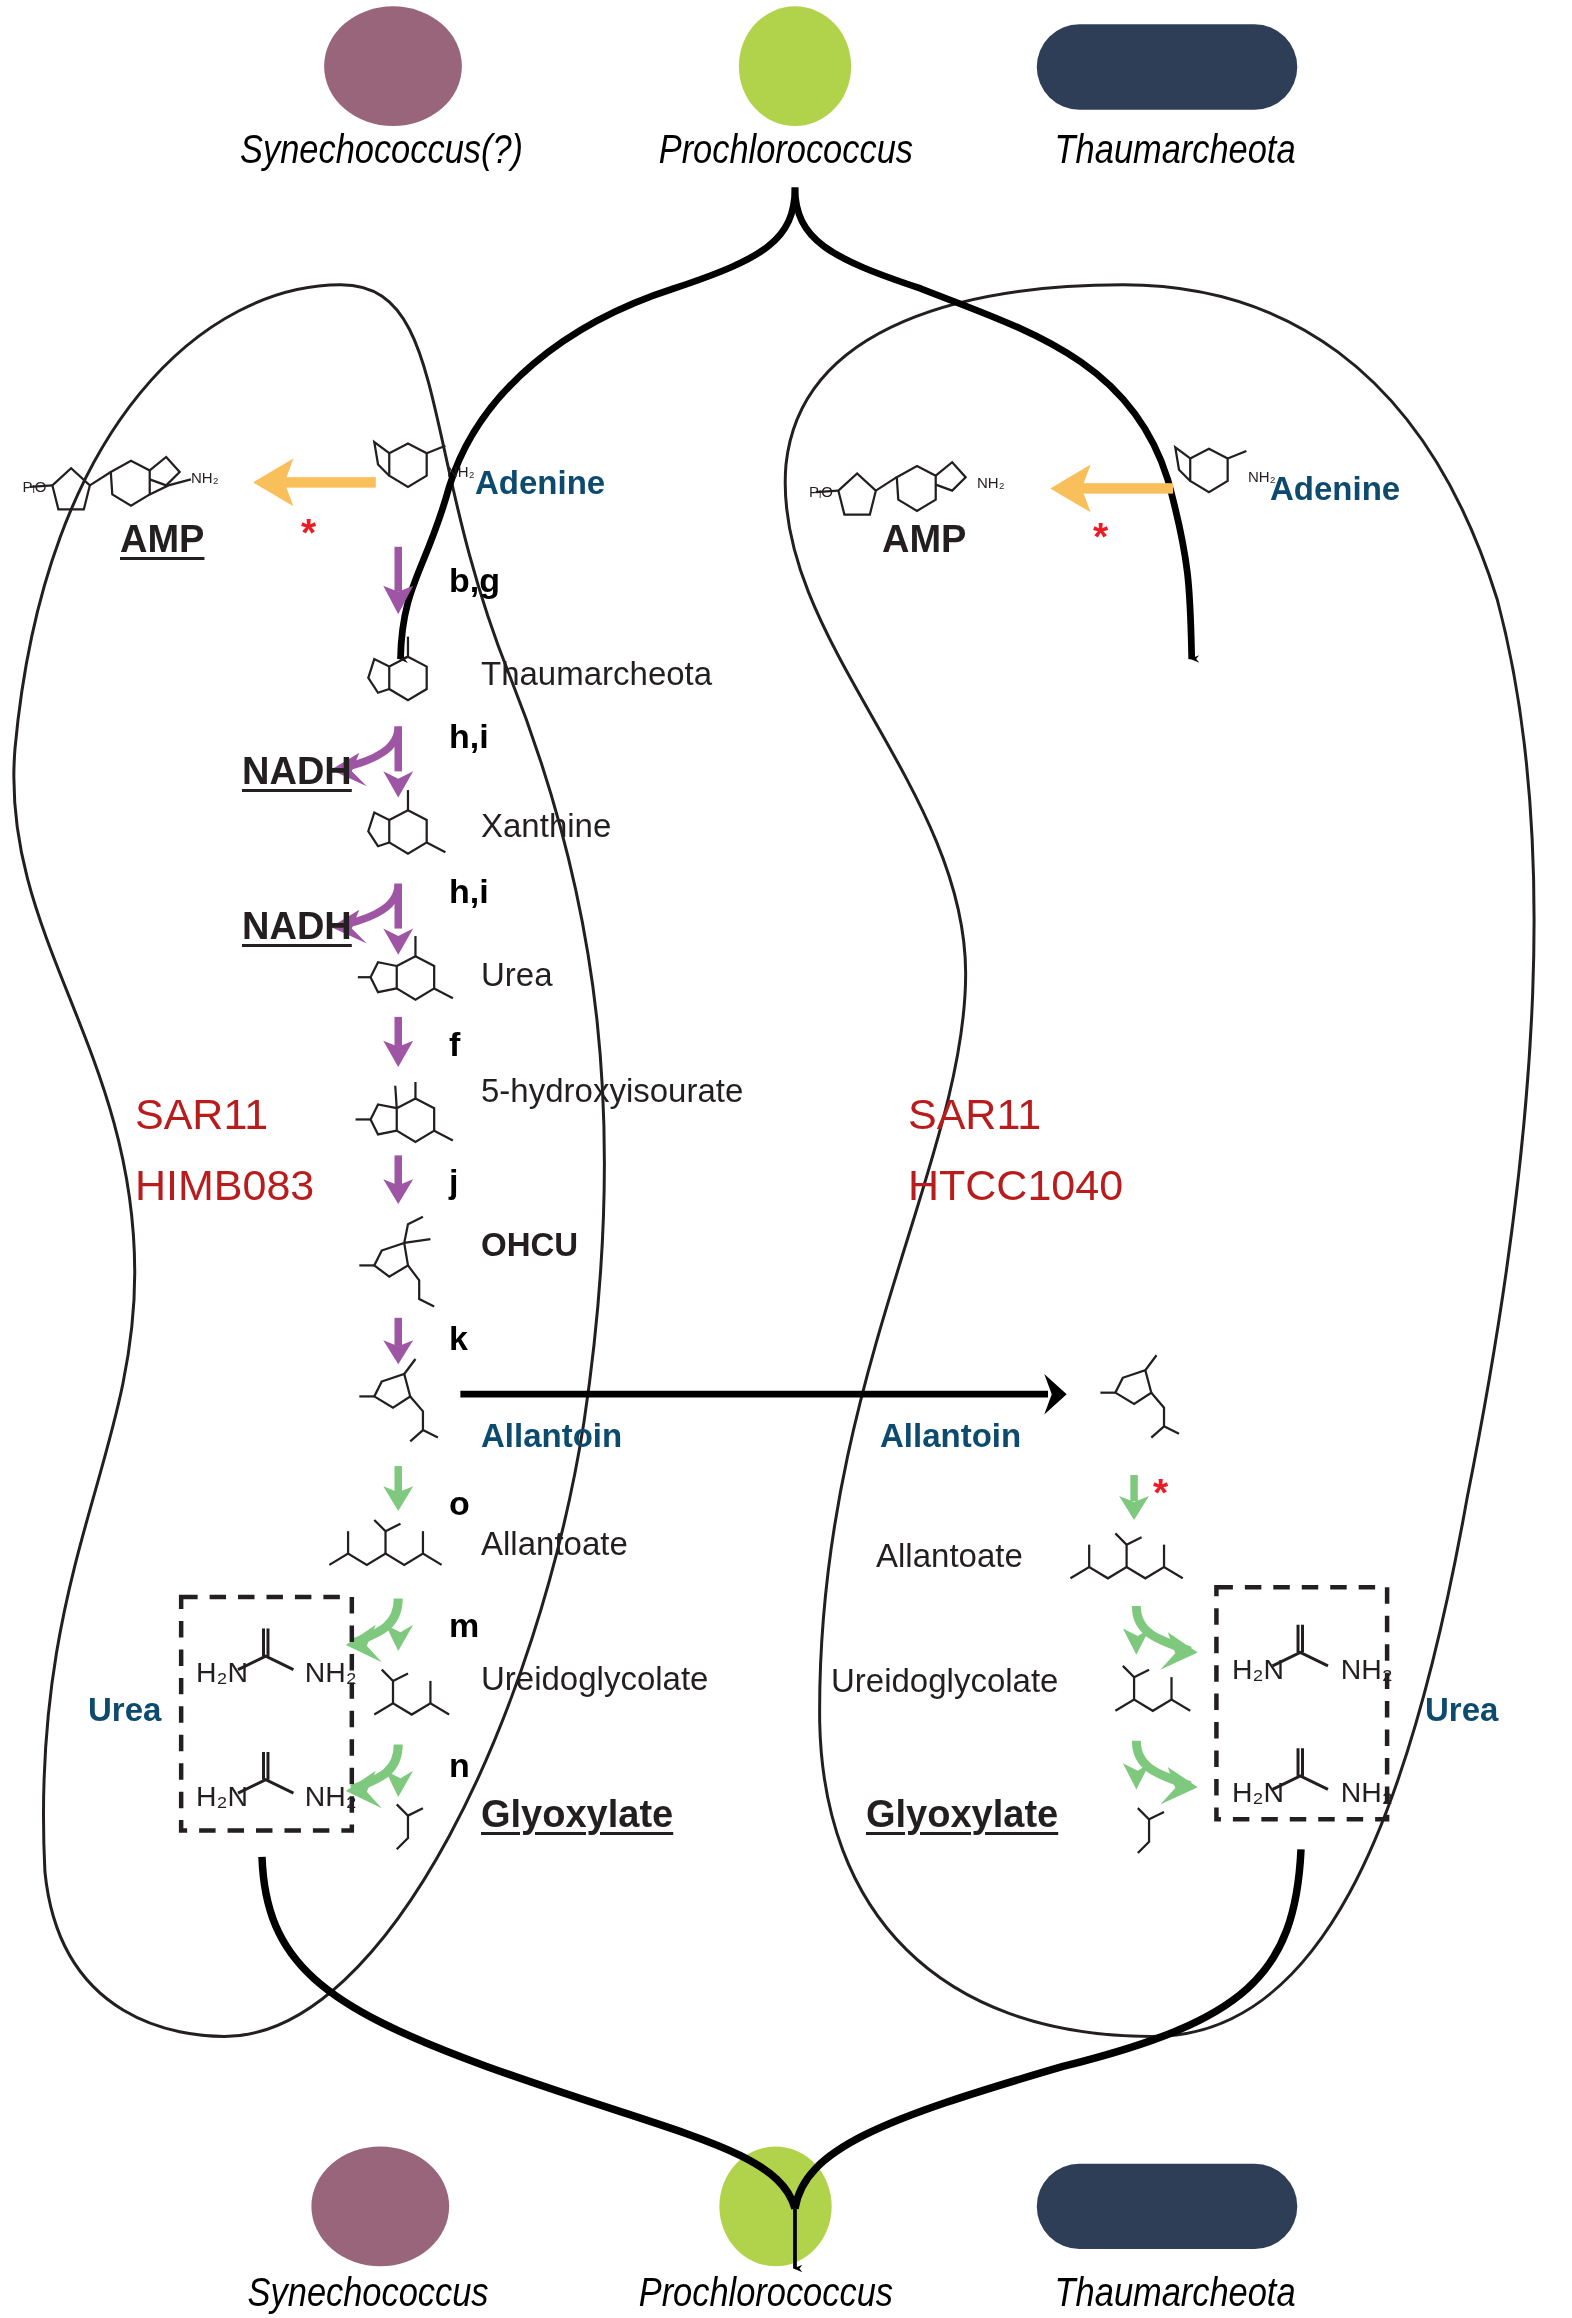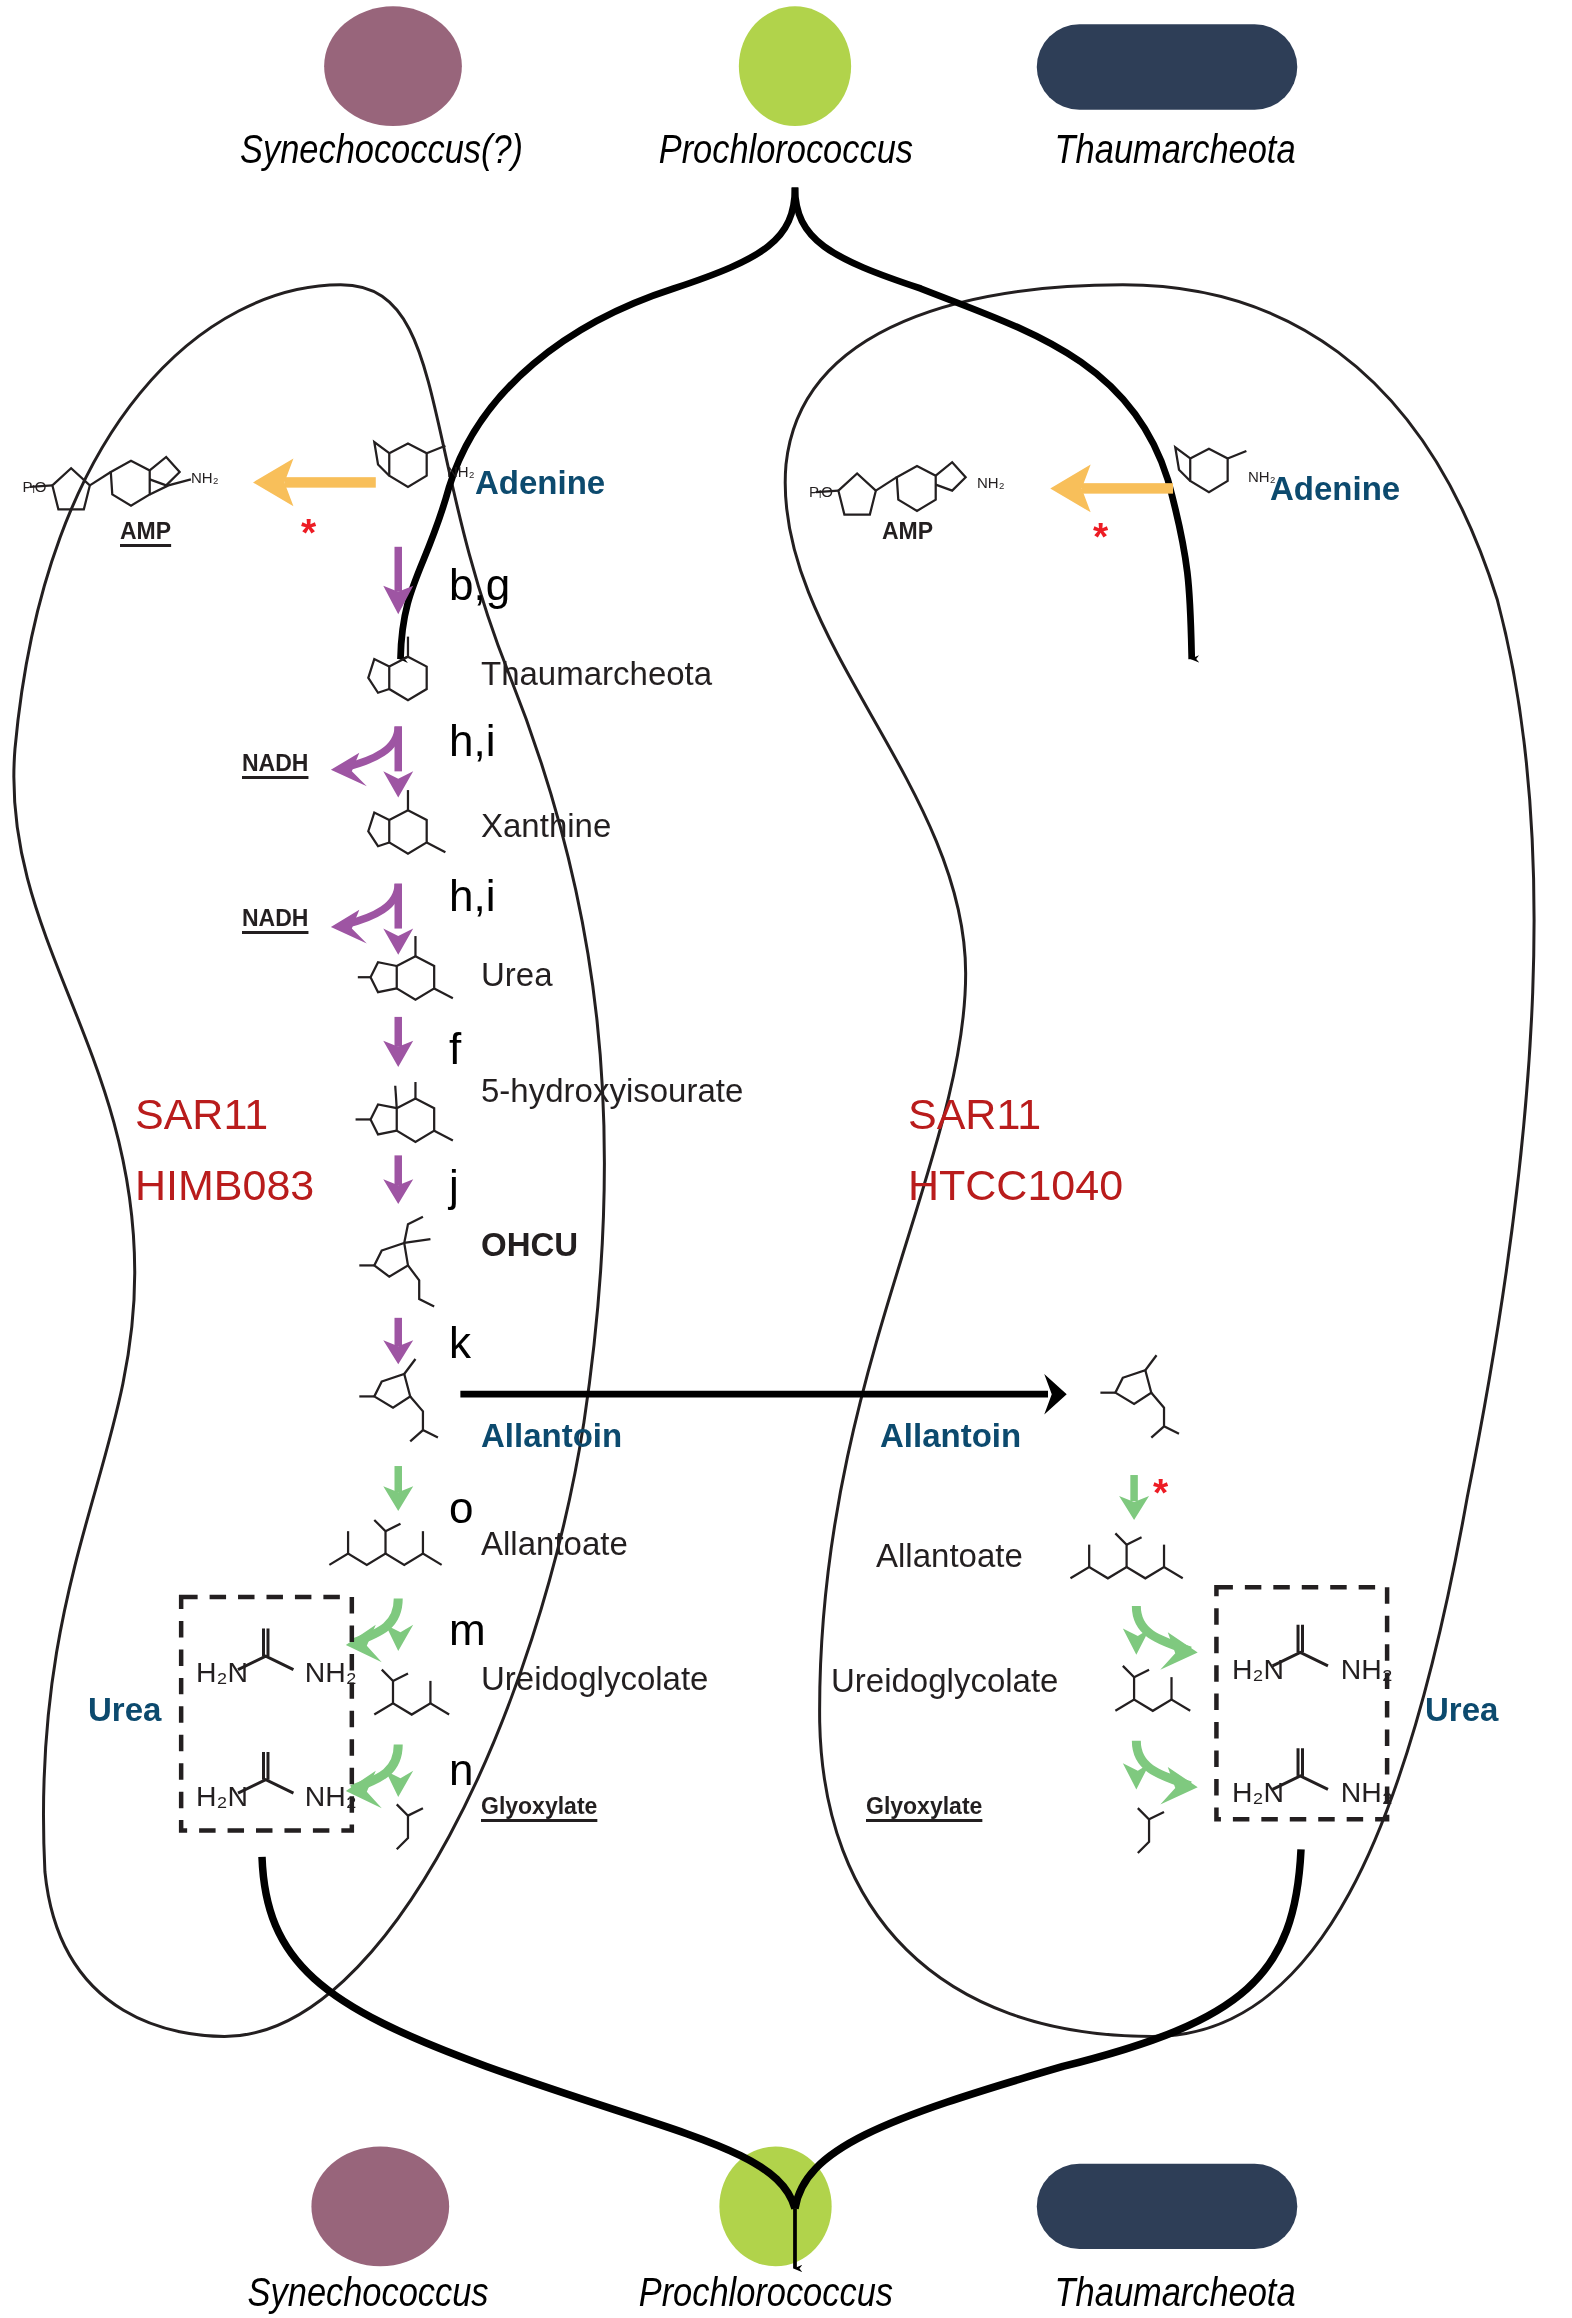"AMP" .prod { font-size: 23px -> 38px }
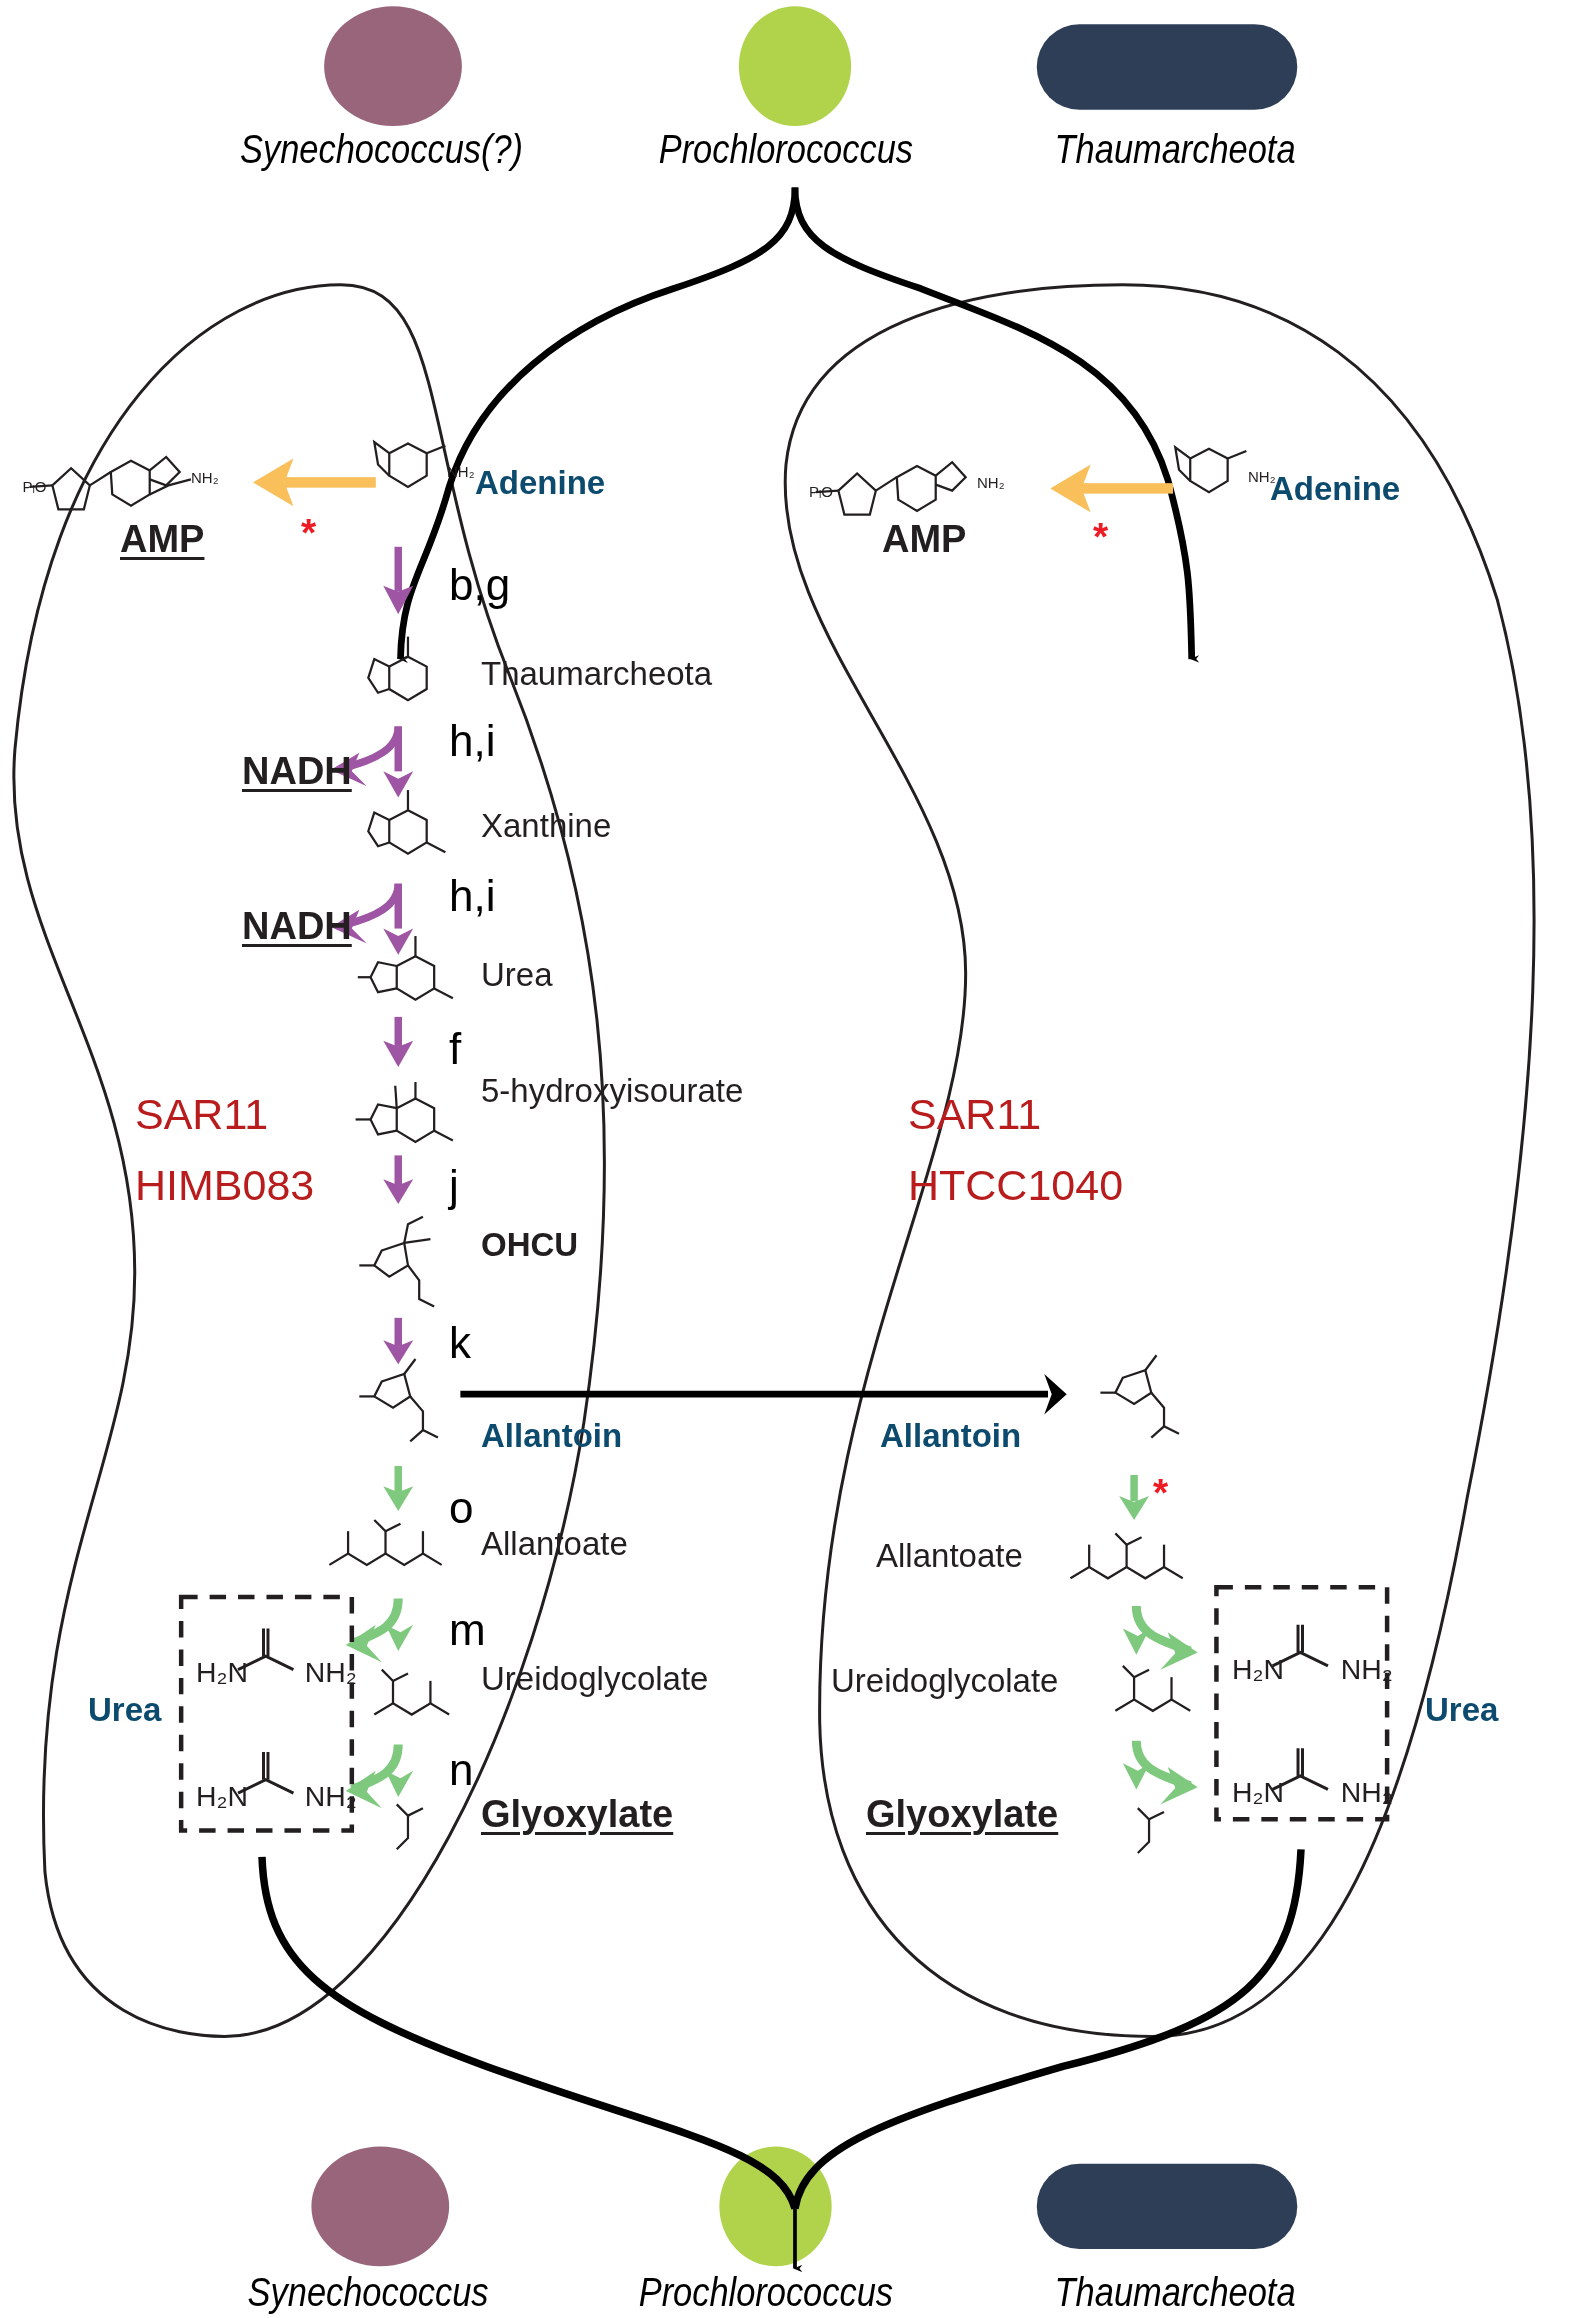"b,g" .step { font-size: 44px -> 34px; font-weight: normal -> bold }
